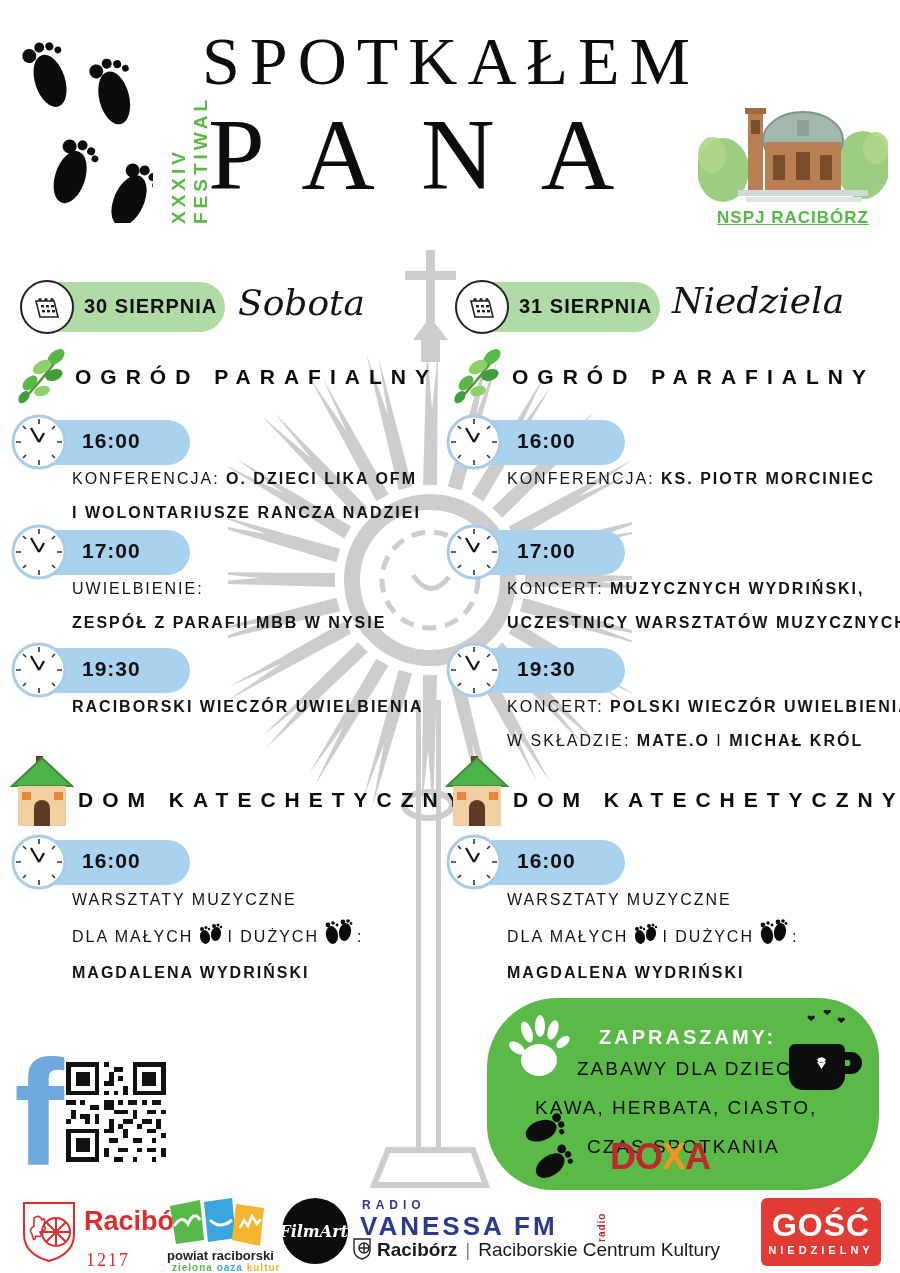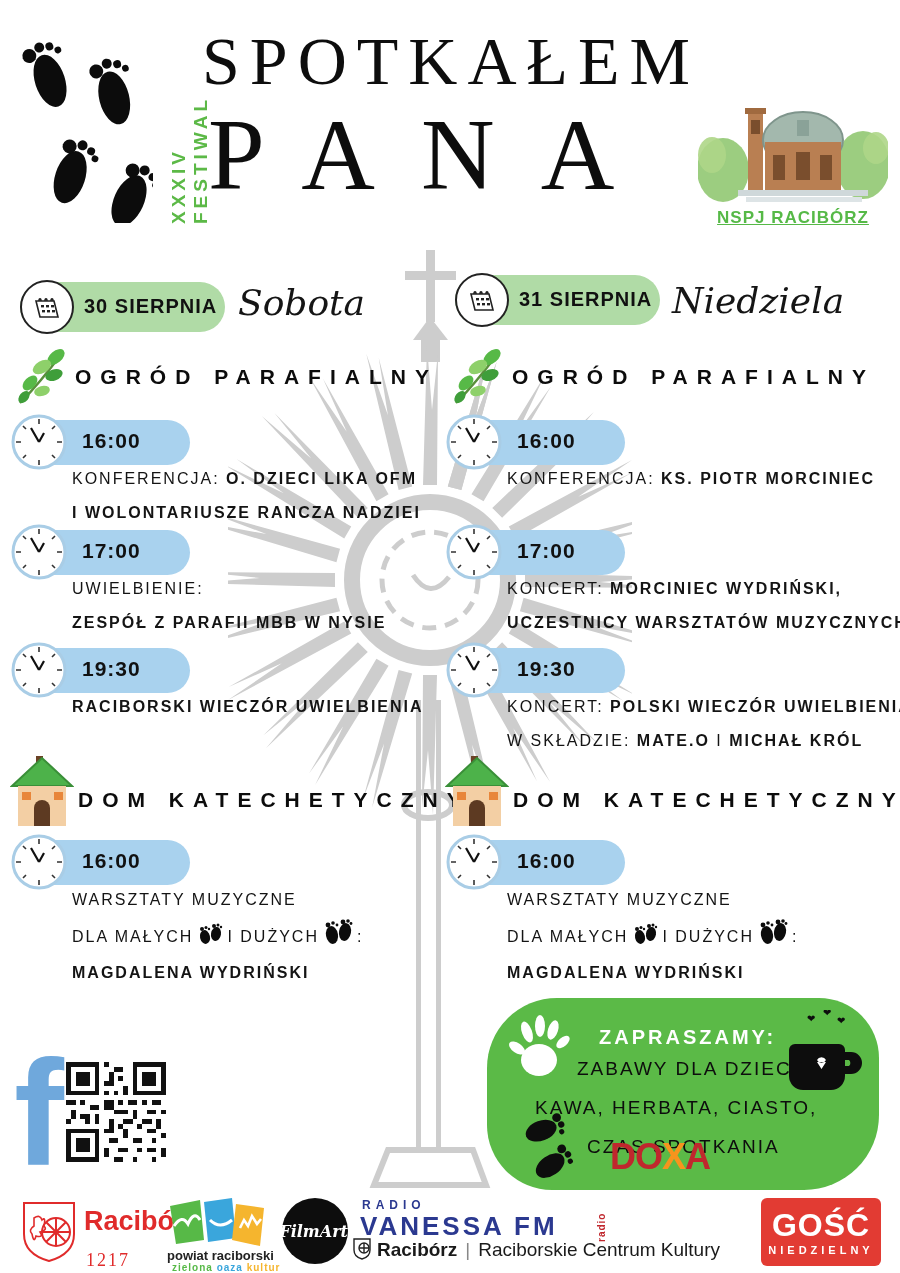"31 SIERPNIA" div.datepill { top: 275px -> 282px }
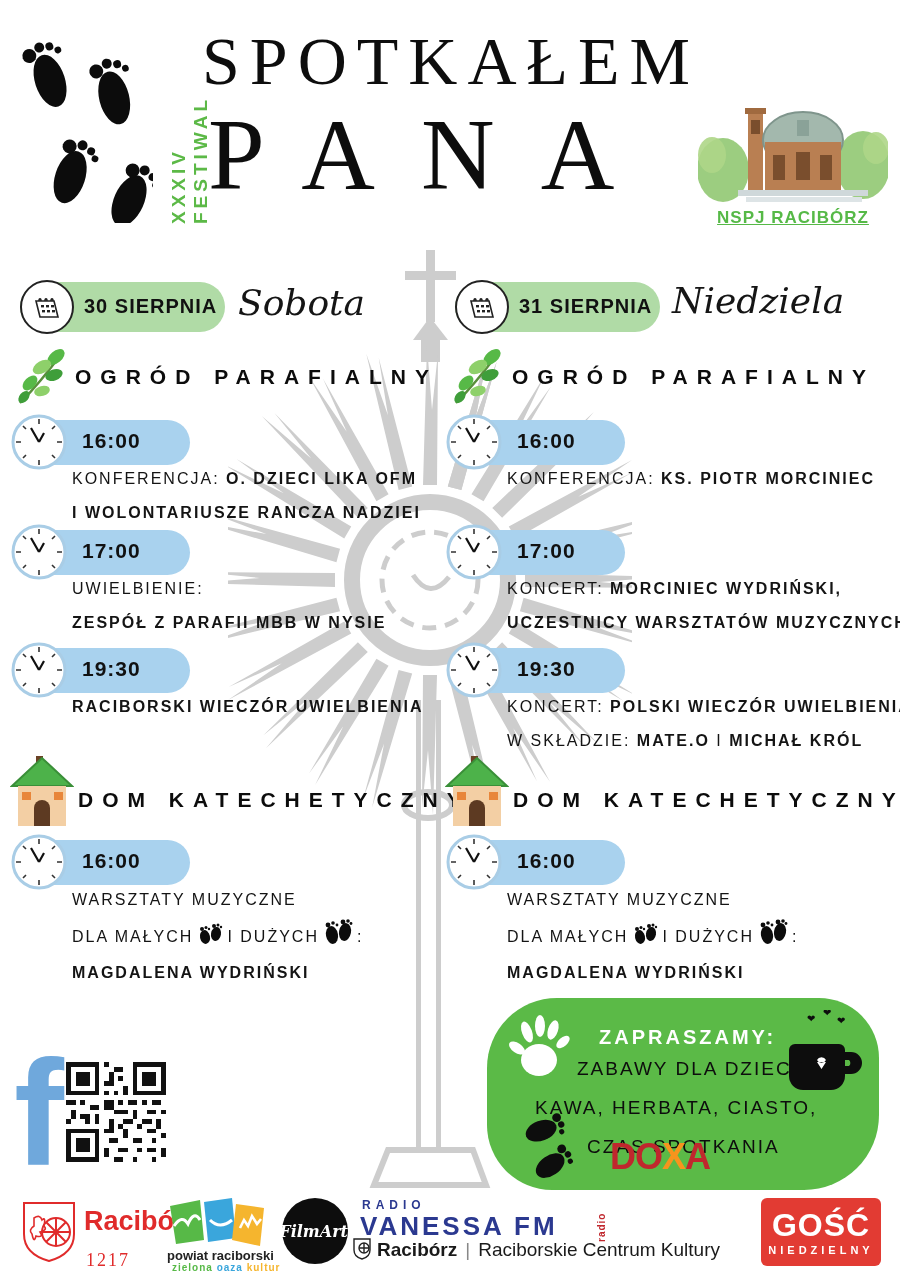"MORCINIEC WYDRIŃSKI," span.b { text: MORCINIEC -> MUZYCZNYCH }
